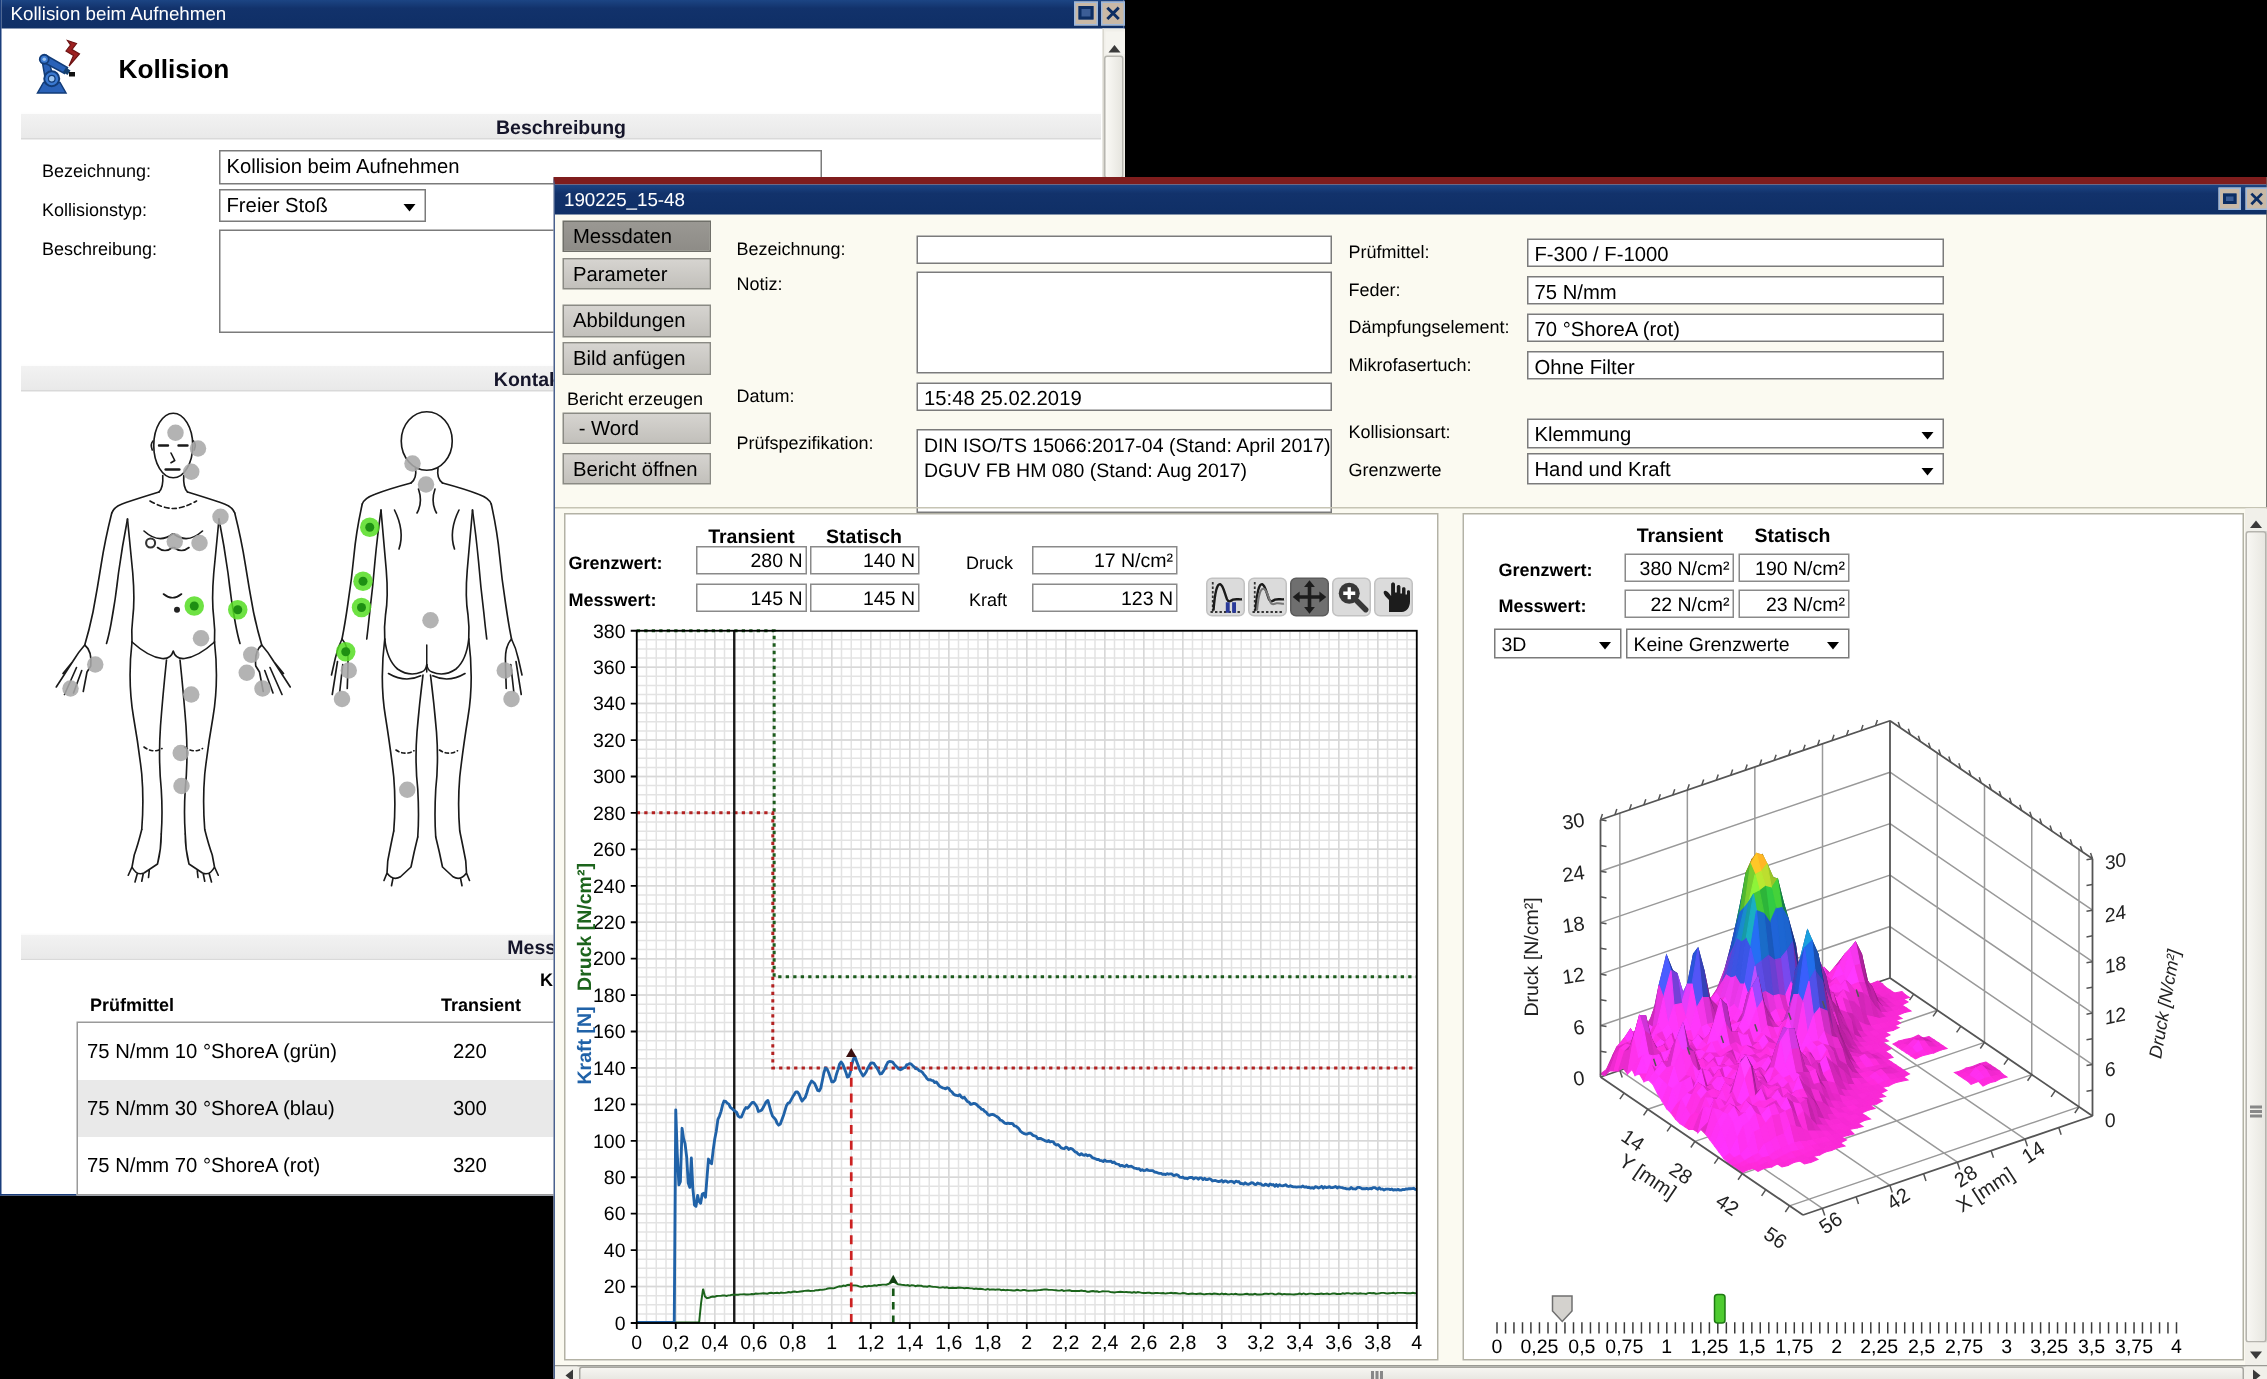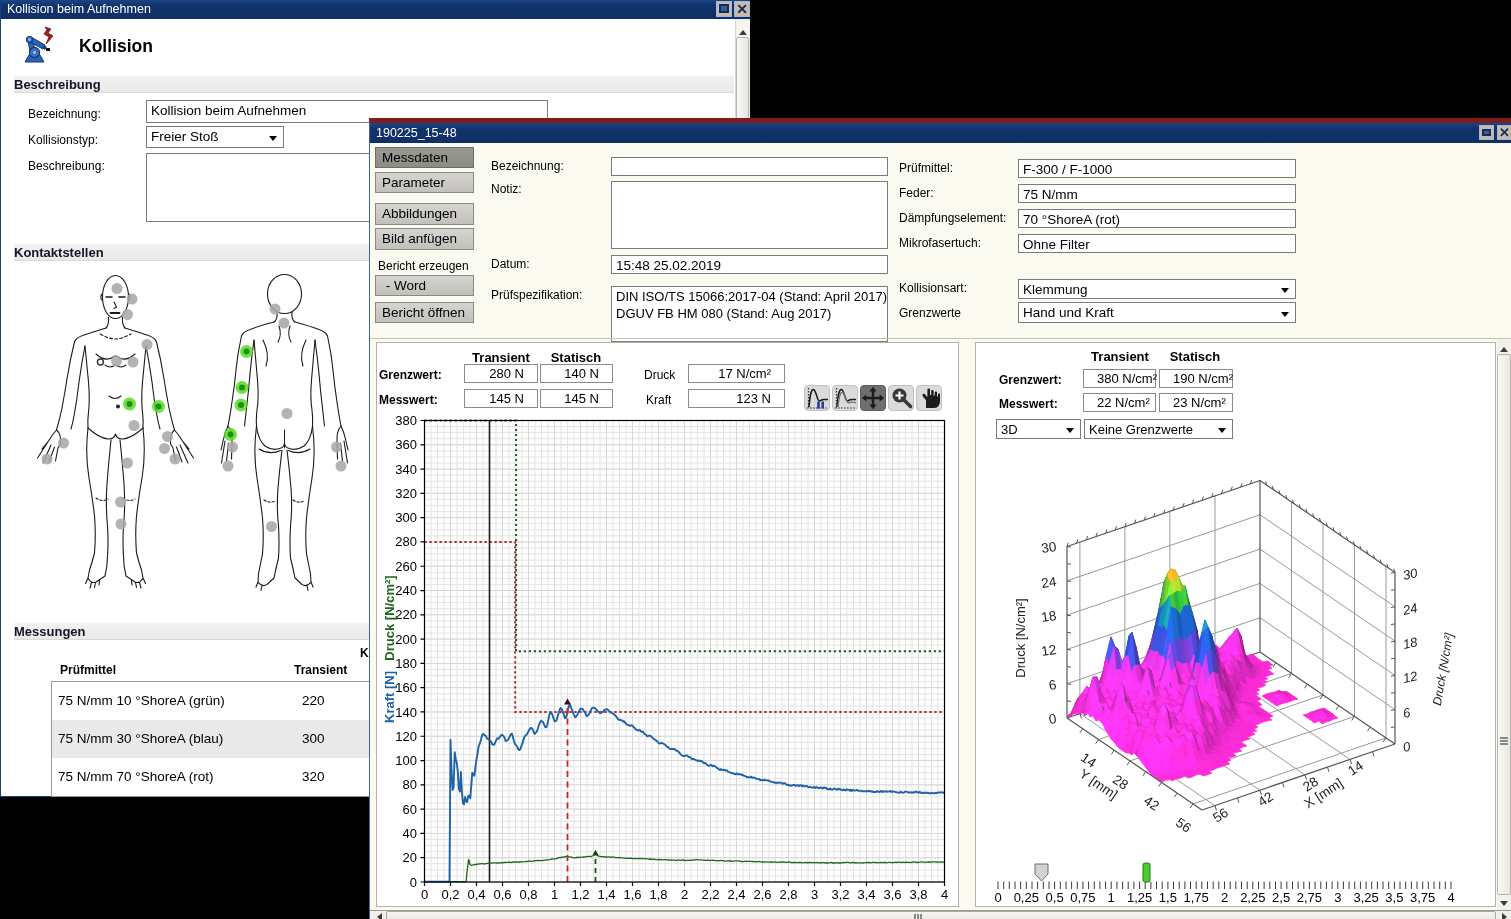"Beschreibung" .band { text-align: none -> center }
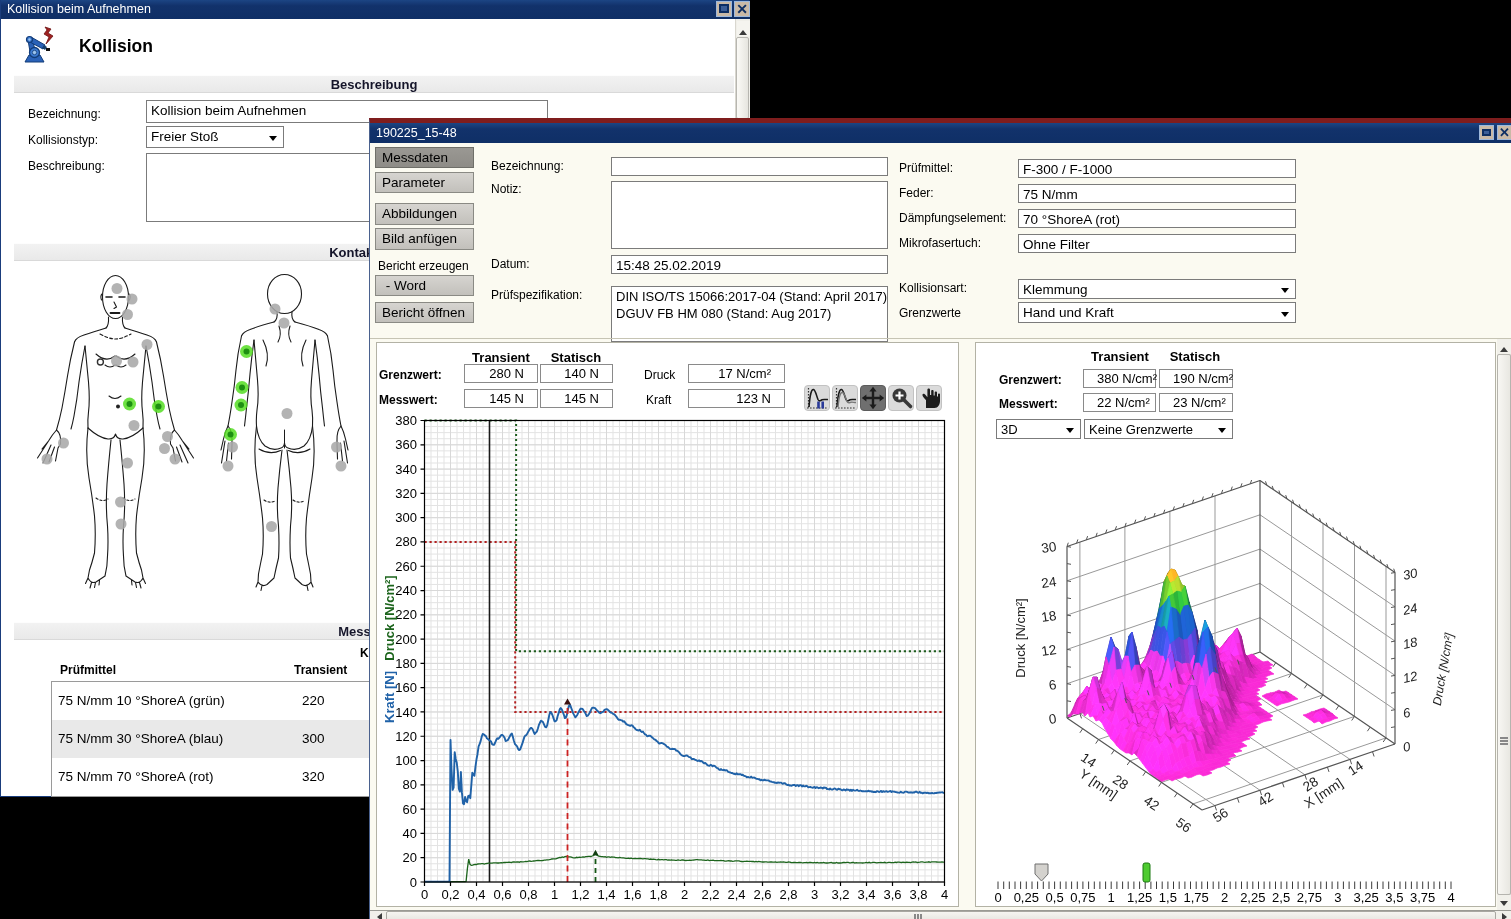"280 N" .vbox { padding: 1px 13px -> 1px 2px }
